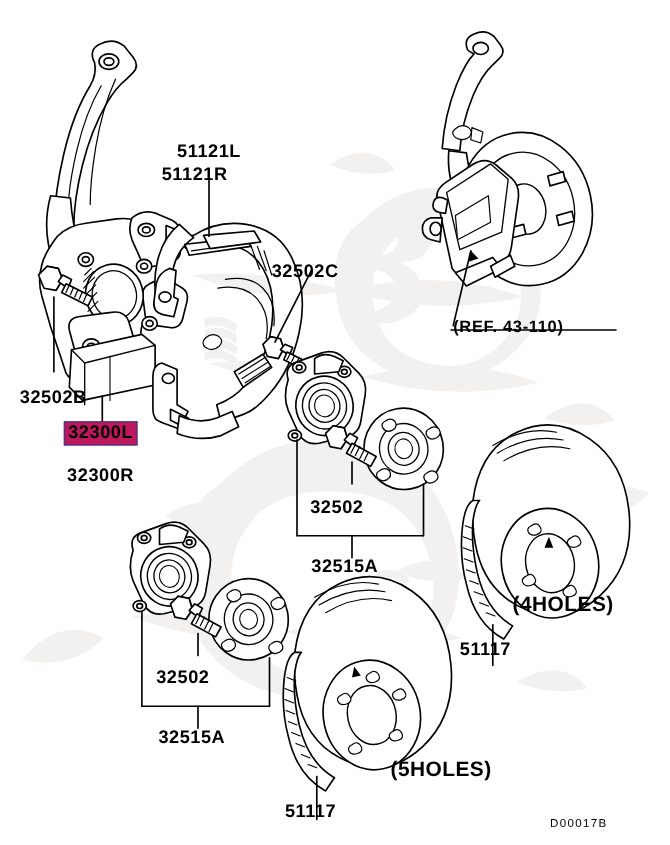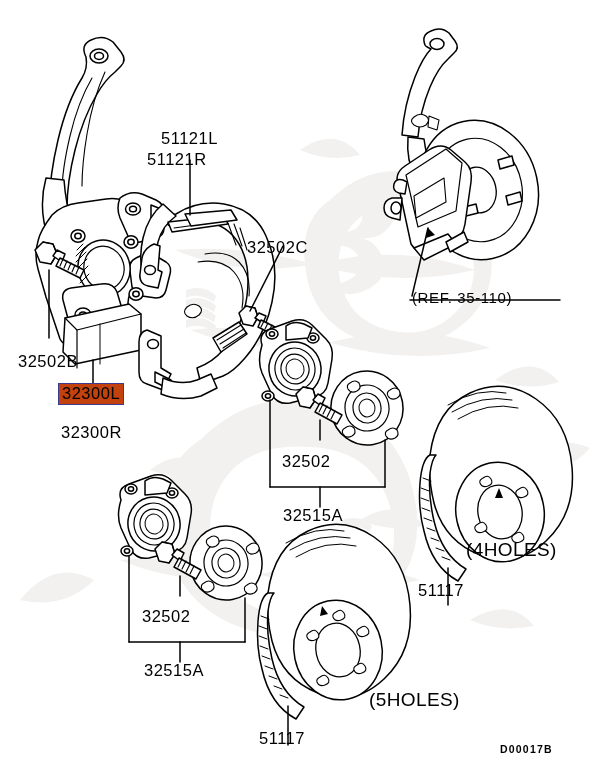"51121L" .lbl { font-weight: normal -> bold }
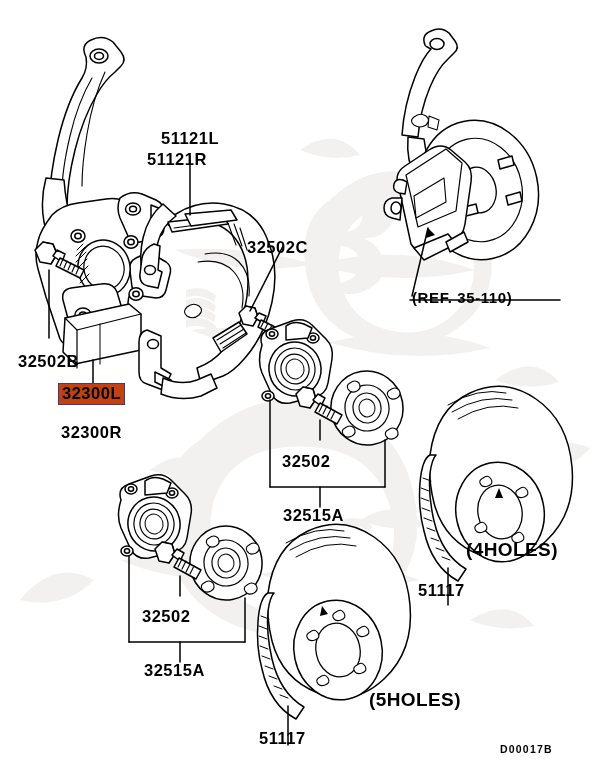"(REF. 35-110)" div.lbl { text: 35-110 -> 43-110 }
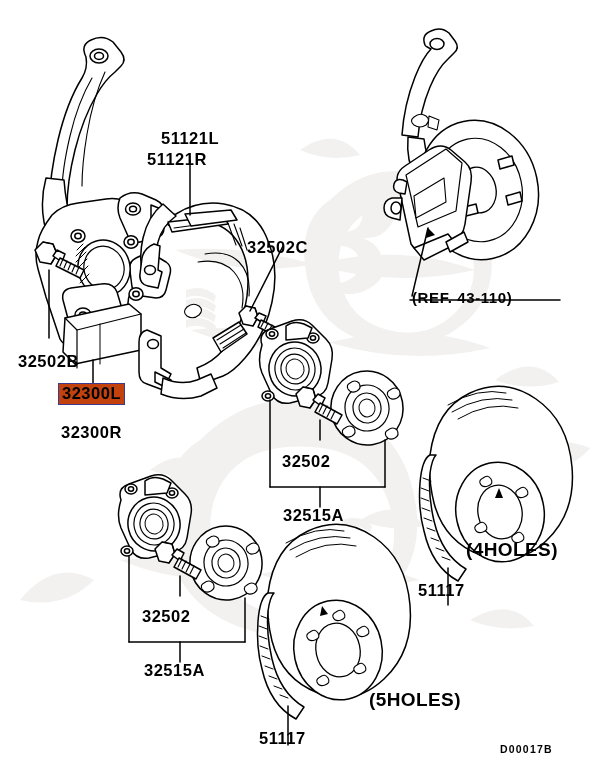"32300L" .hl { background: #c2410c -> #be185d }
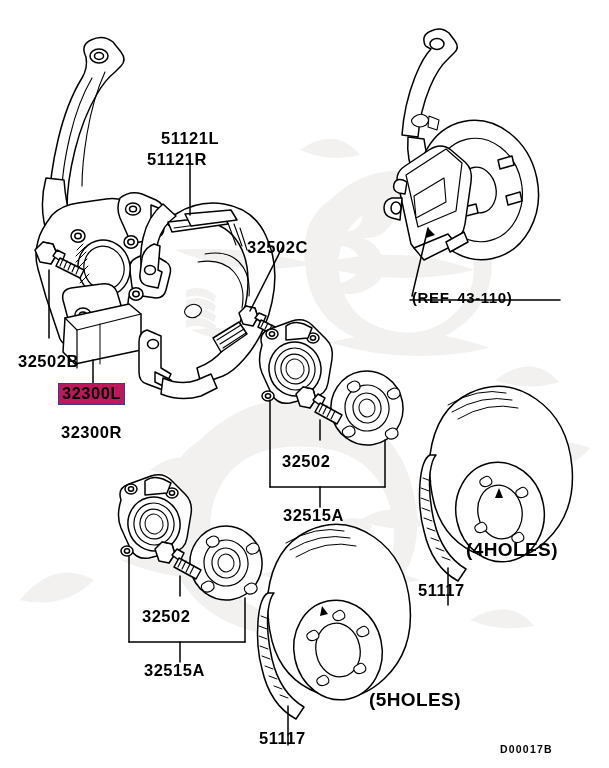"(5HOLES)" div.lbl { margin-left: 14px -> none }
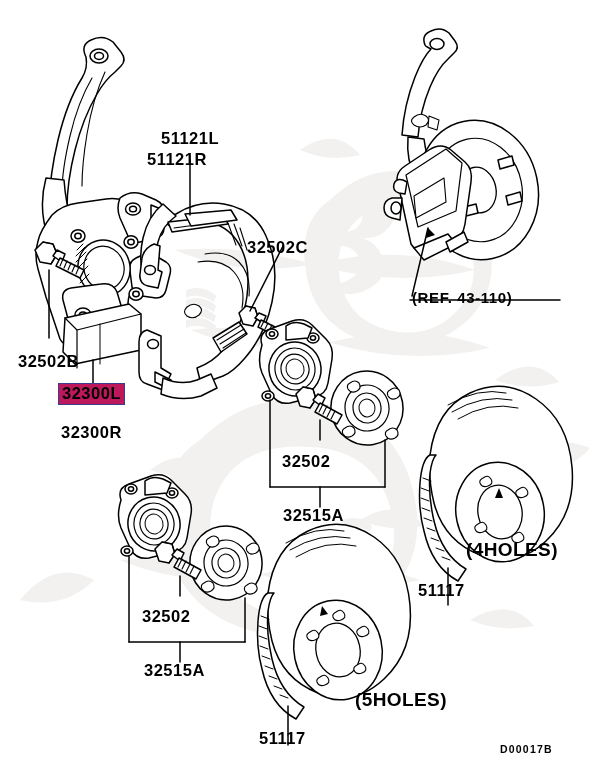"D00017B" .lbl.code { font-weight: bold -> normal }
